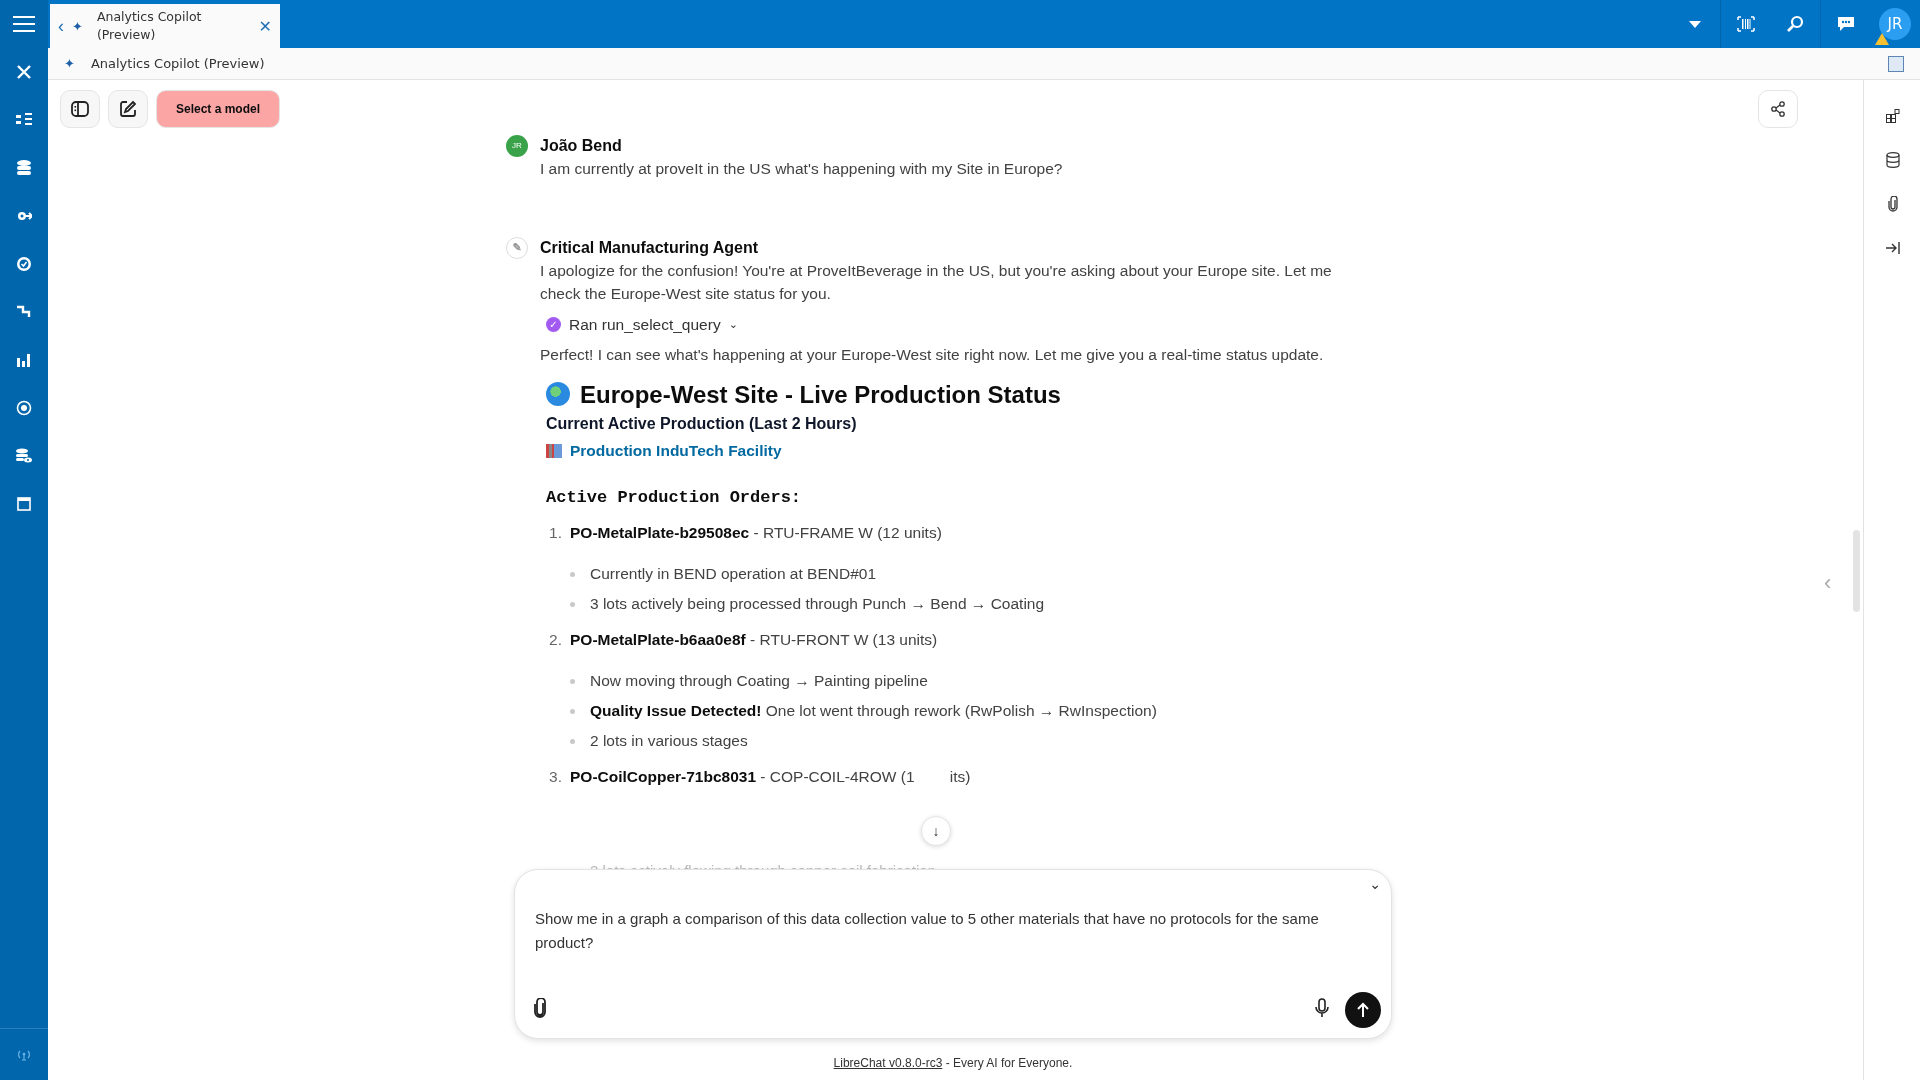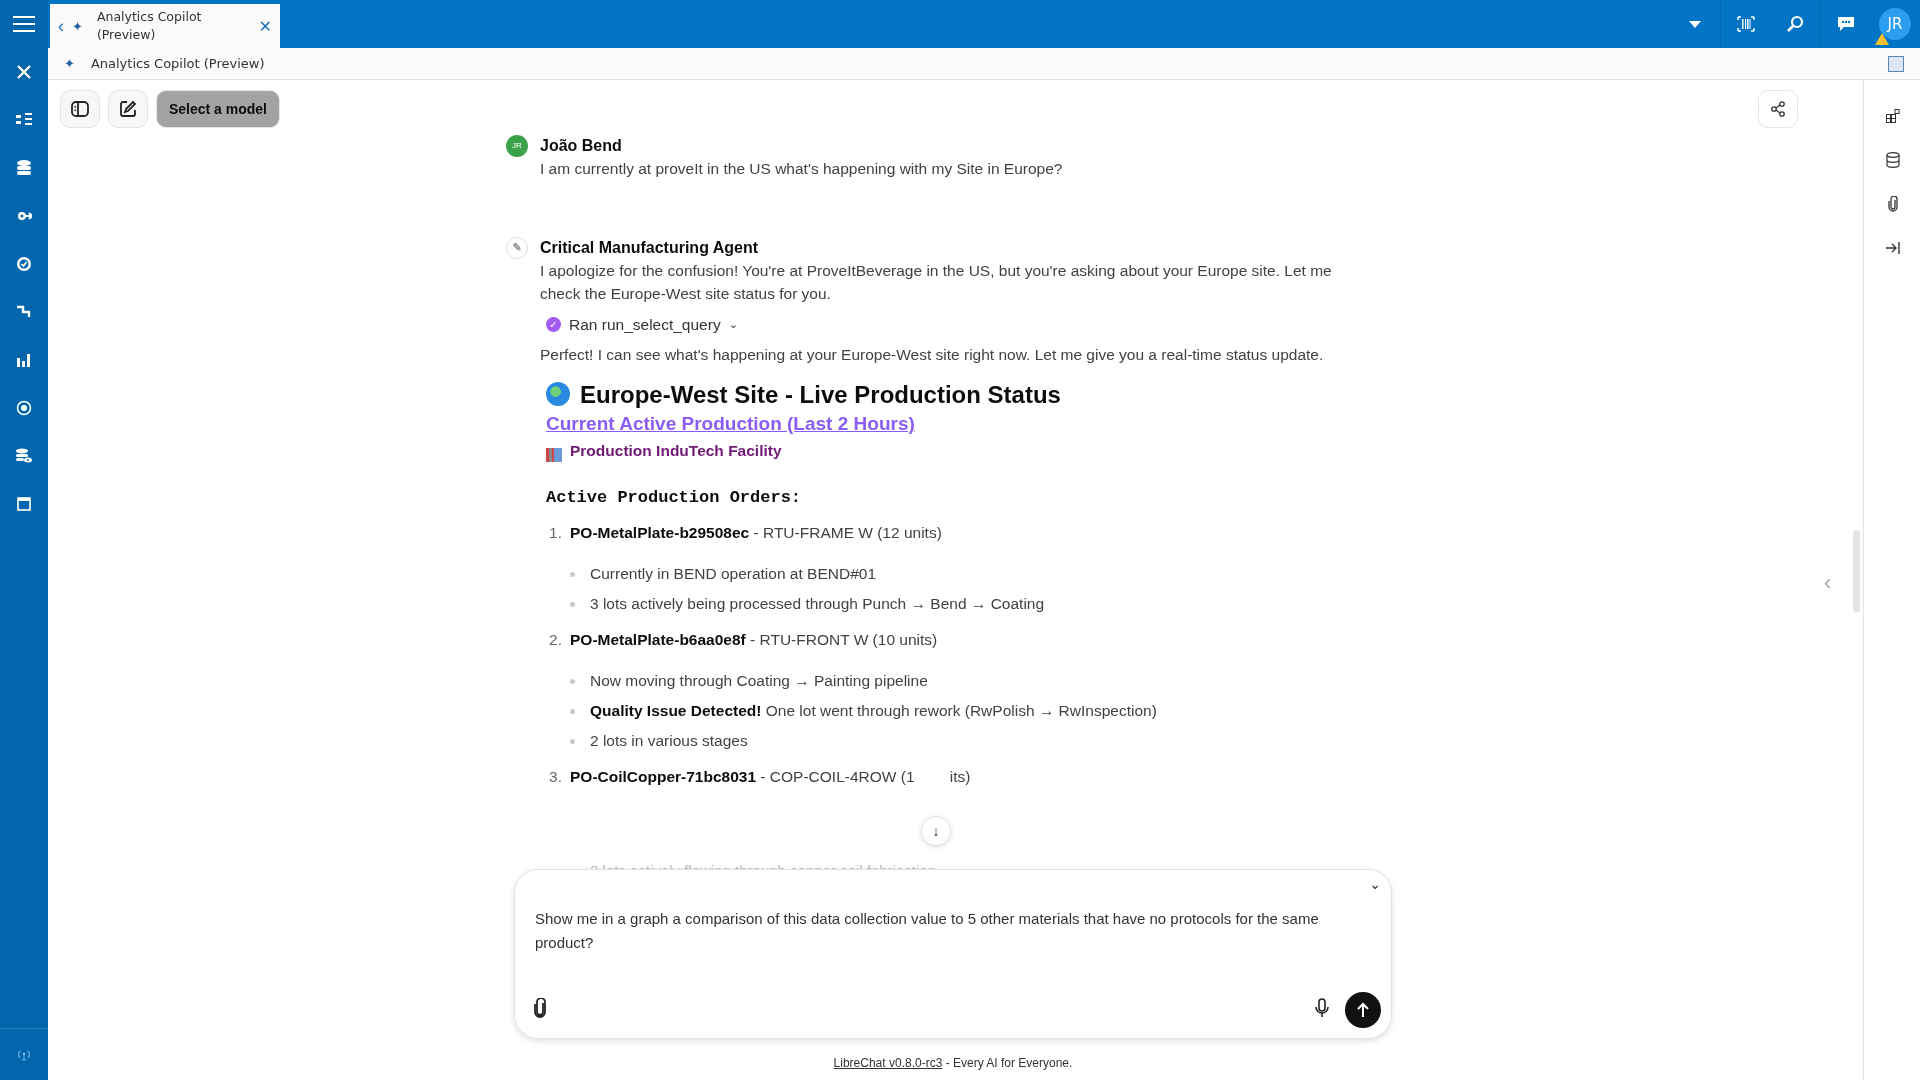"Select a model" .btn-model { background: #a3a3a3 -> #fca5a5; font-size: 14px -> 12px }
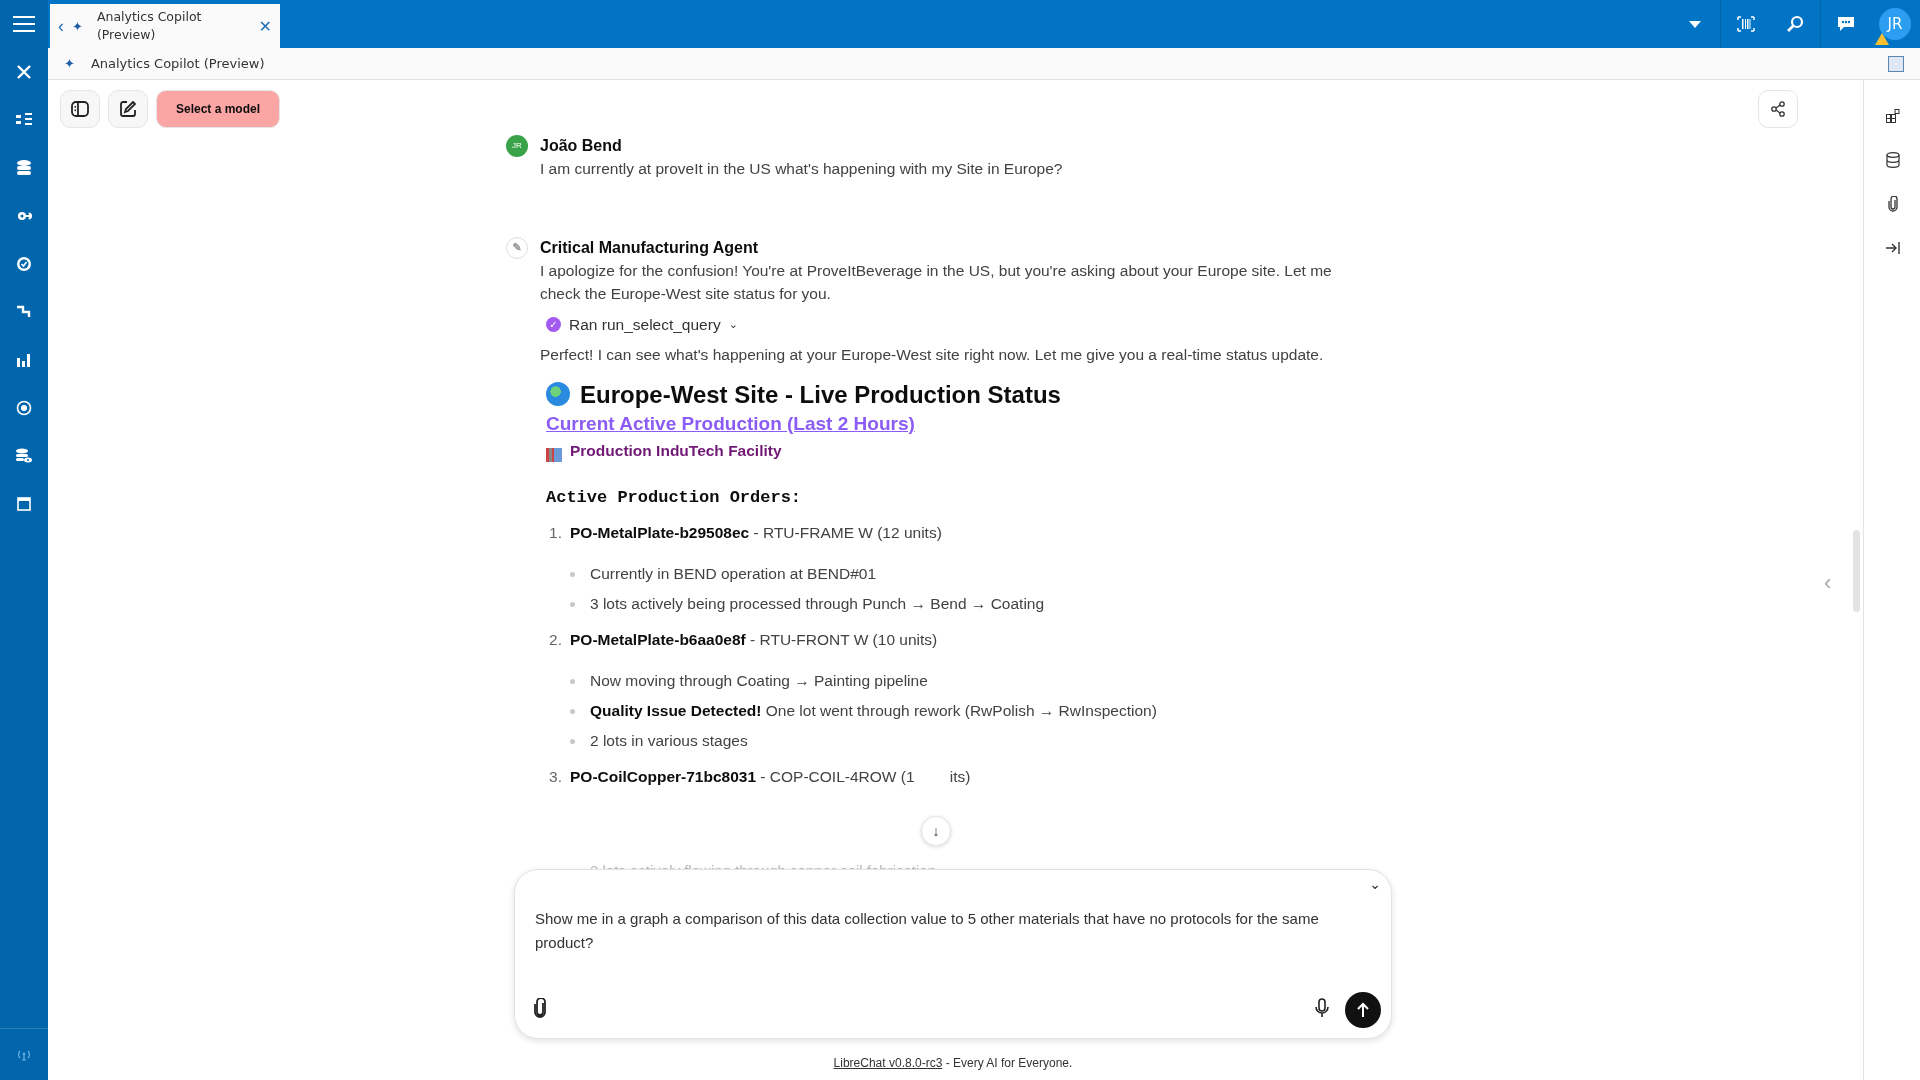"Current Active Production (Last 2" h3.cap { color: #8b5cf6 -> #0f172a; font-size: 19px -> 16px; text-decoration: underline -> none }
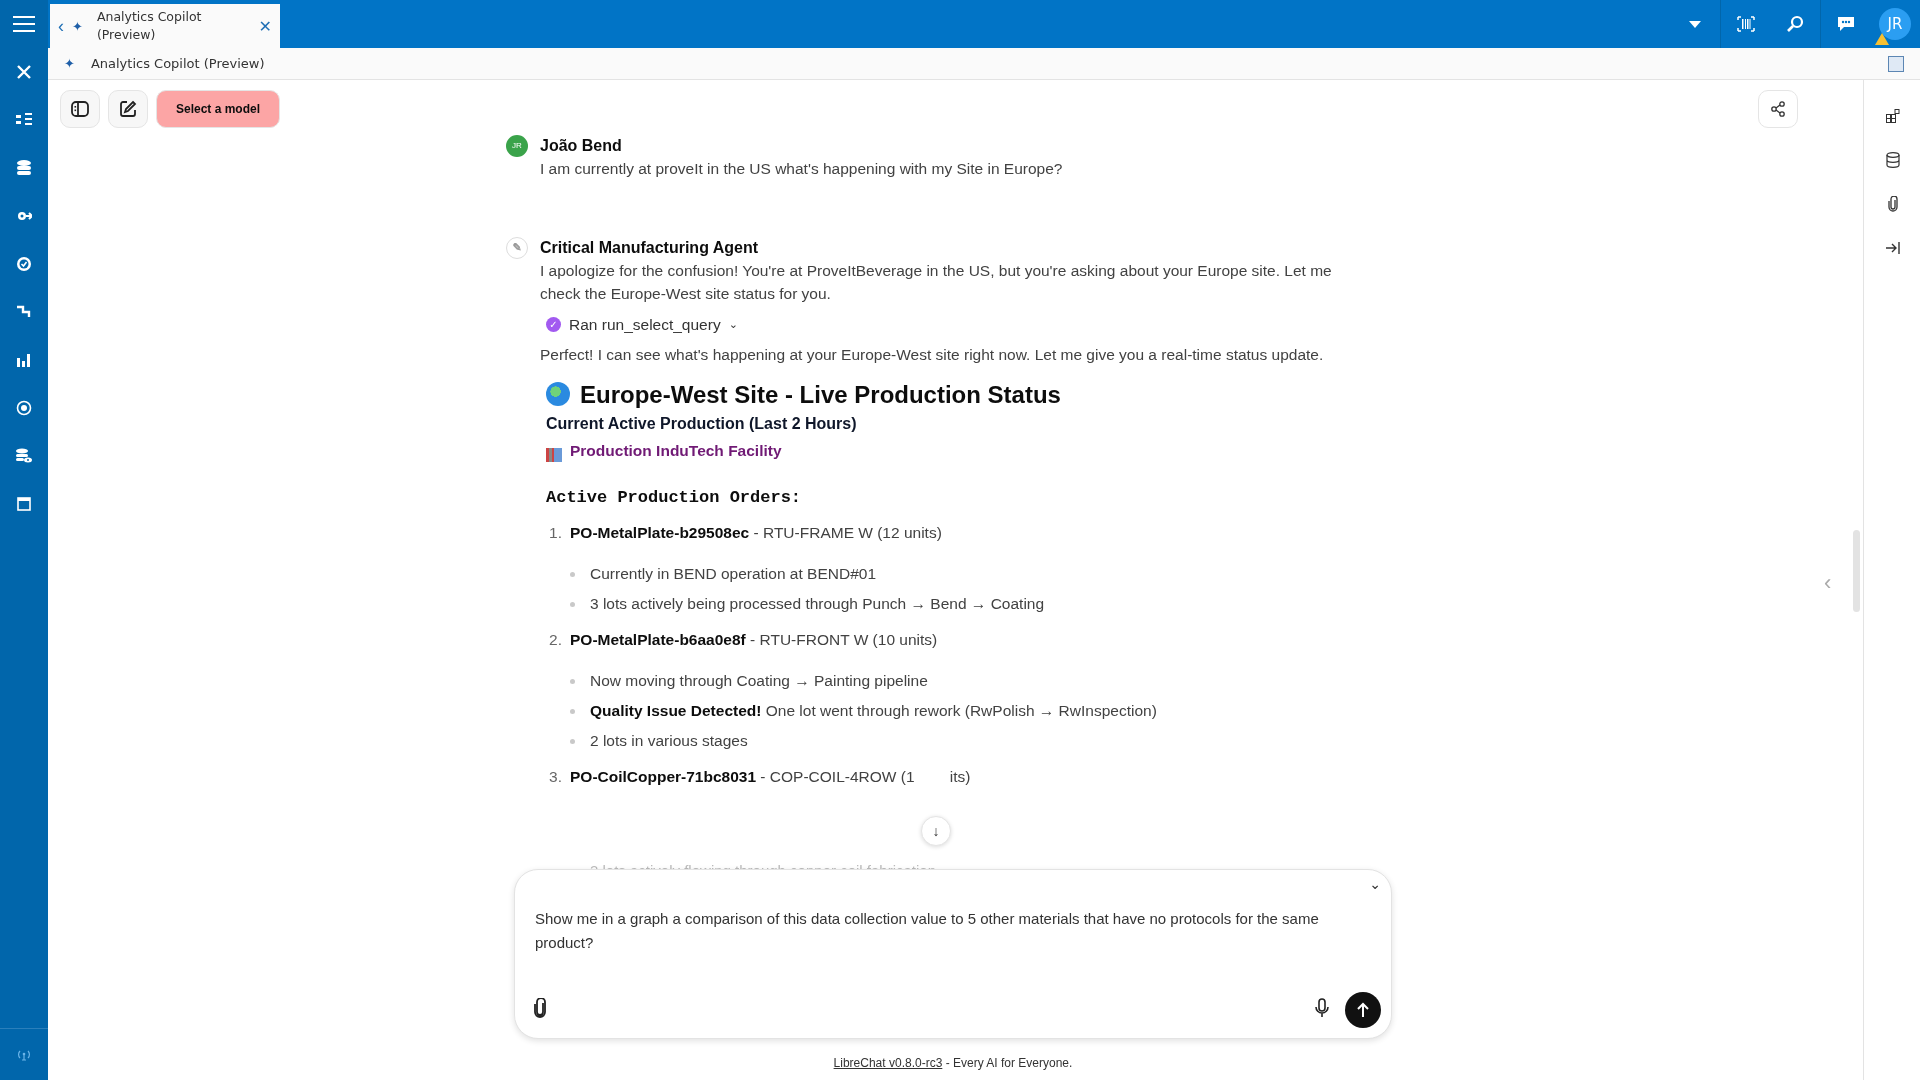"Production InduTech Facility" .facility { align-items: flex-end -> center; color: #701a75 -> #0369a1 }
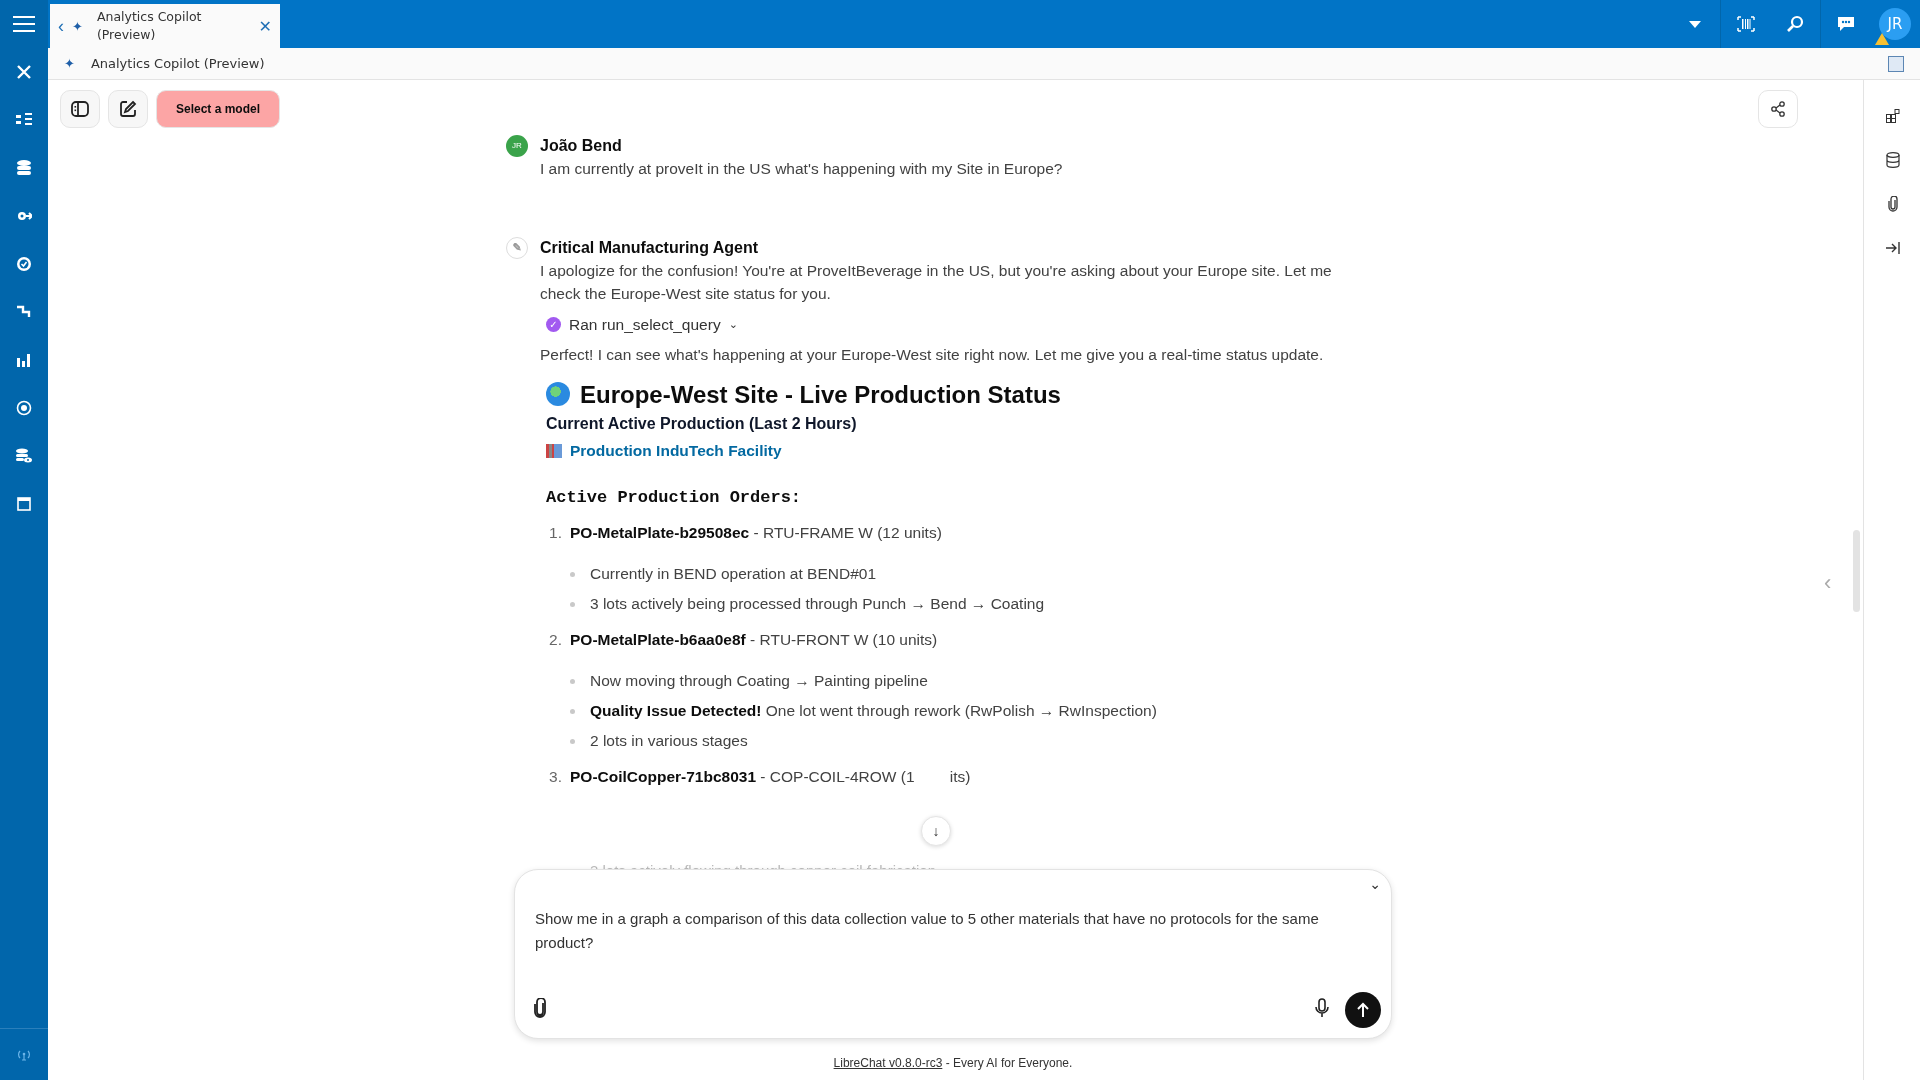"- RTU-FRONT W (10 units)" span { text: 10 -> 13 }
